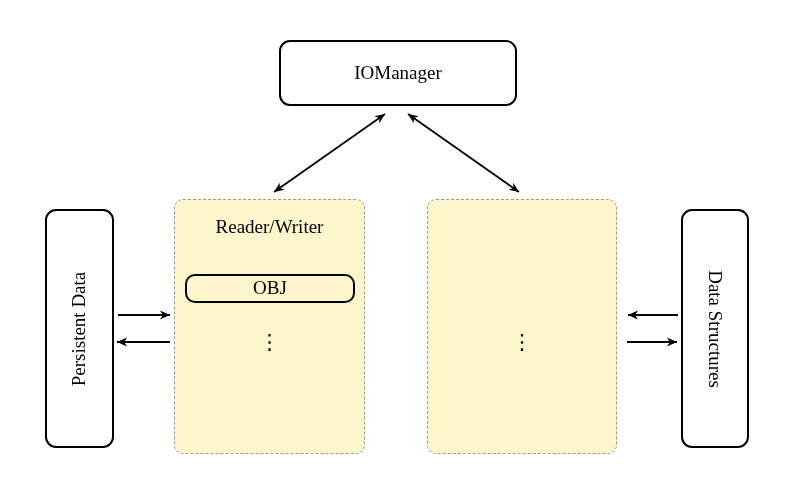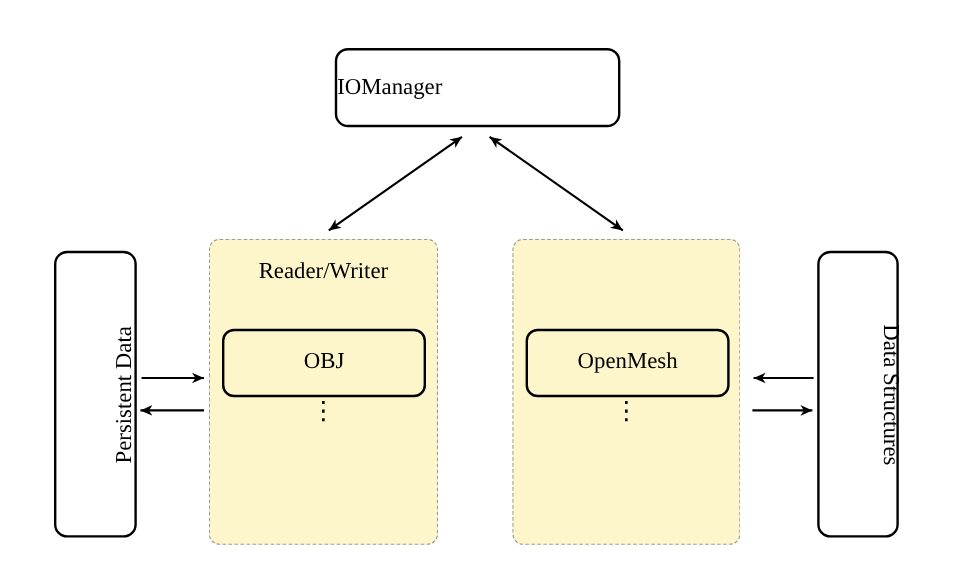"IOManager" .node { justify-content: flex-start -> center }
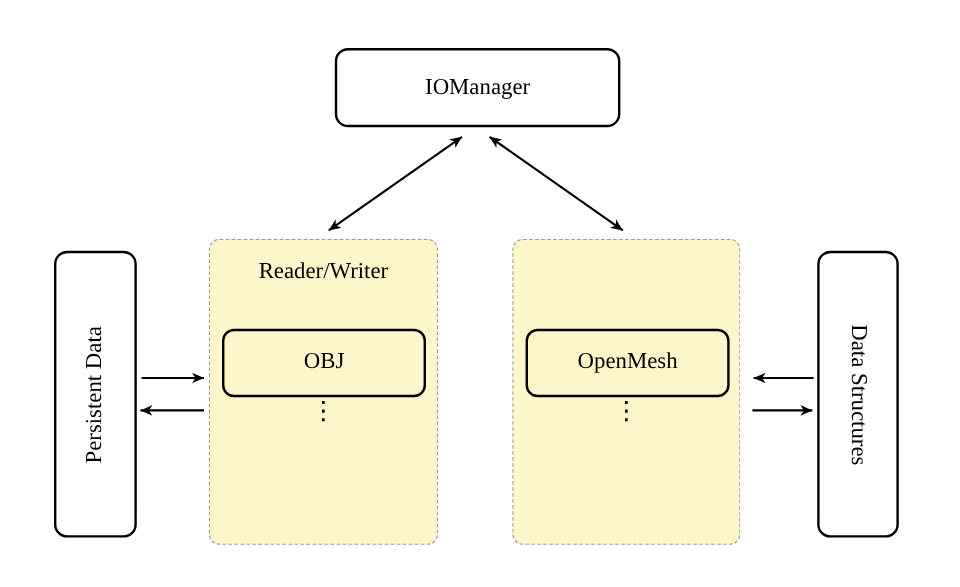"OBJ" .item-top { height: 57px -> 29px }
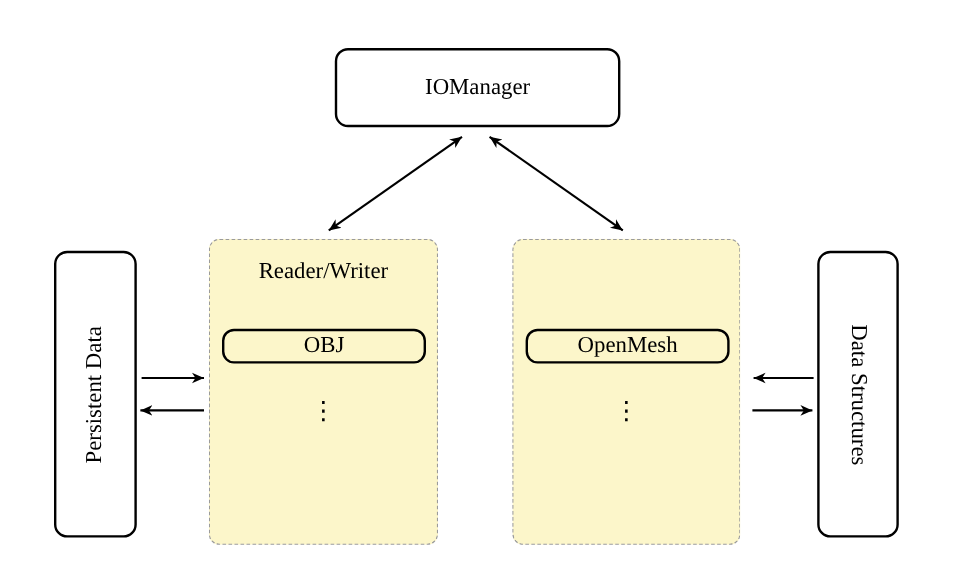"OpenMesh" div.item { html: <div> <span>OpenMesh</span> </div> -> none }
